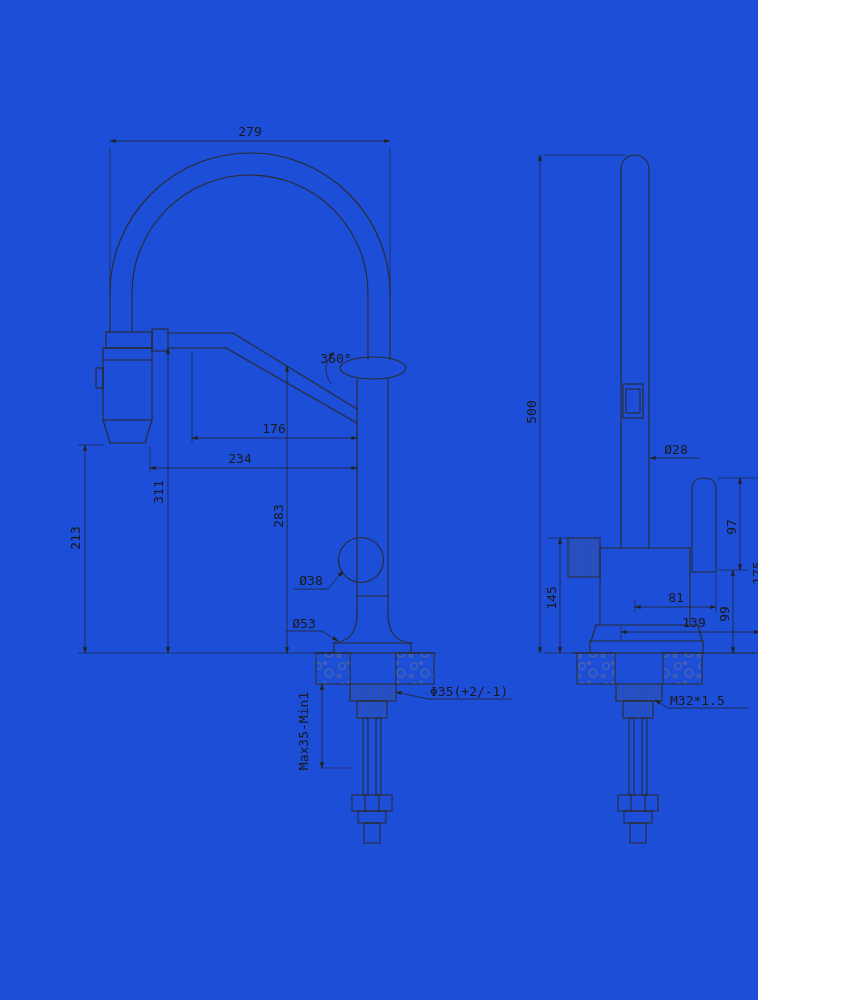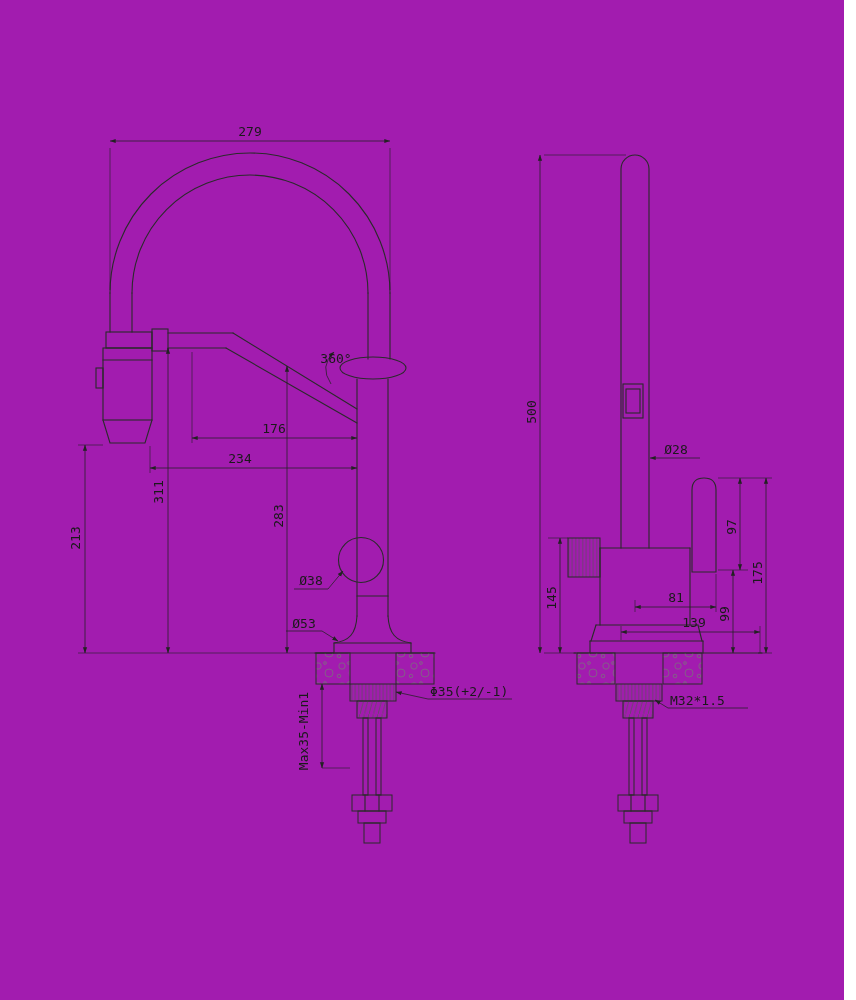"279" #stage { background: #a21caf -> #1d4ed8; width: 844px -> 758px }
